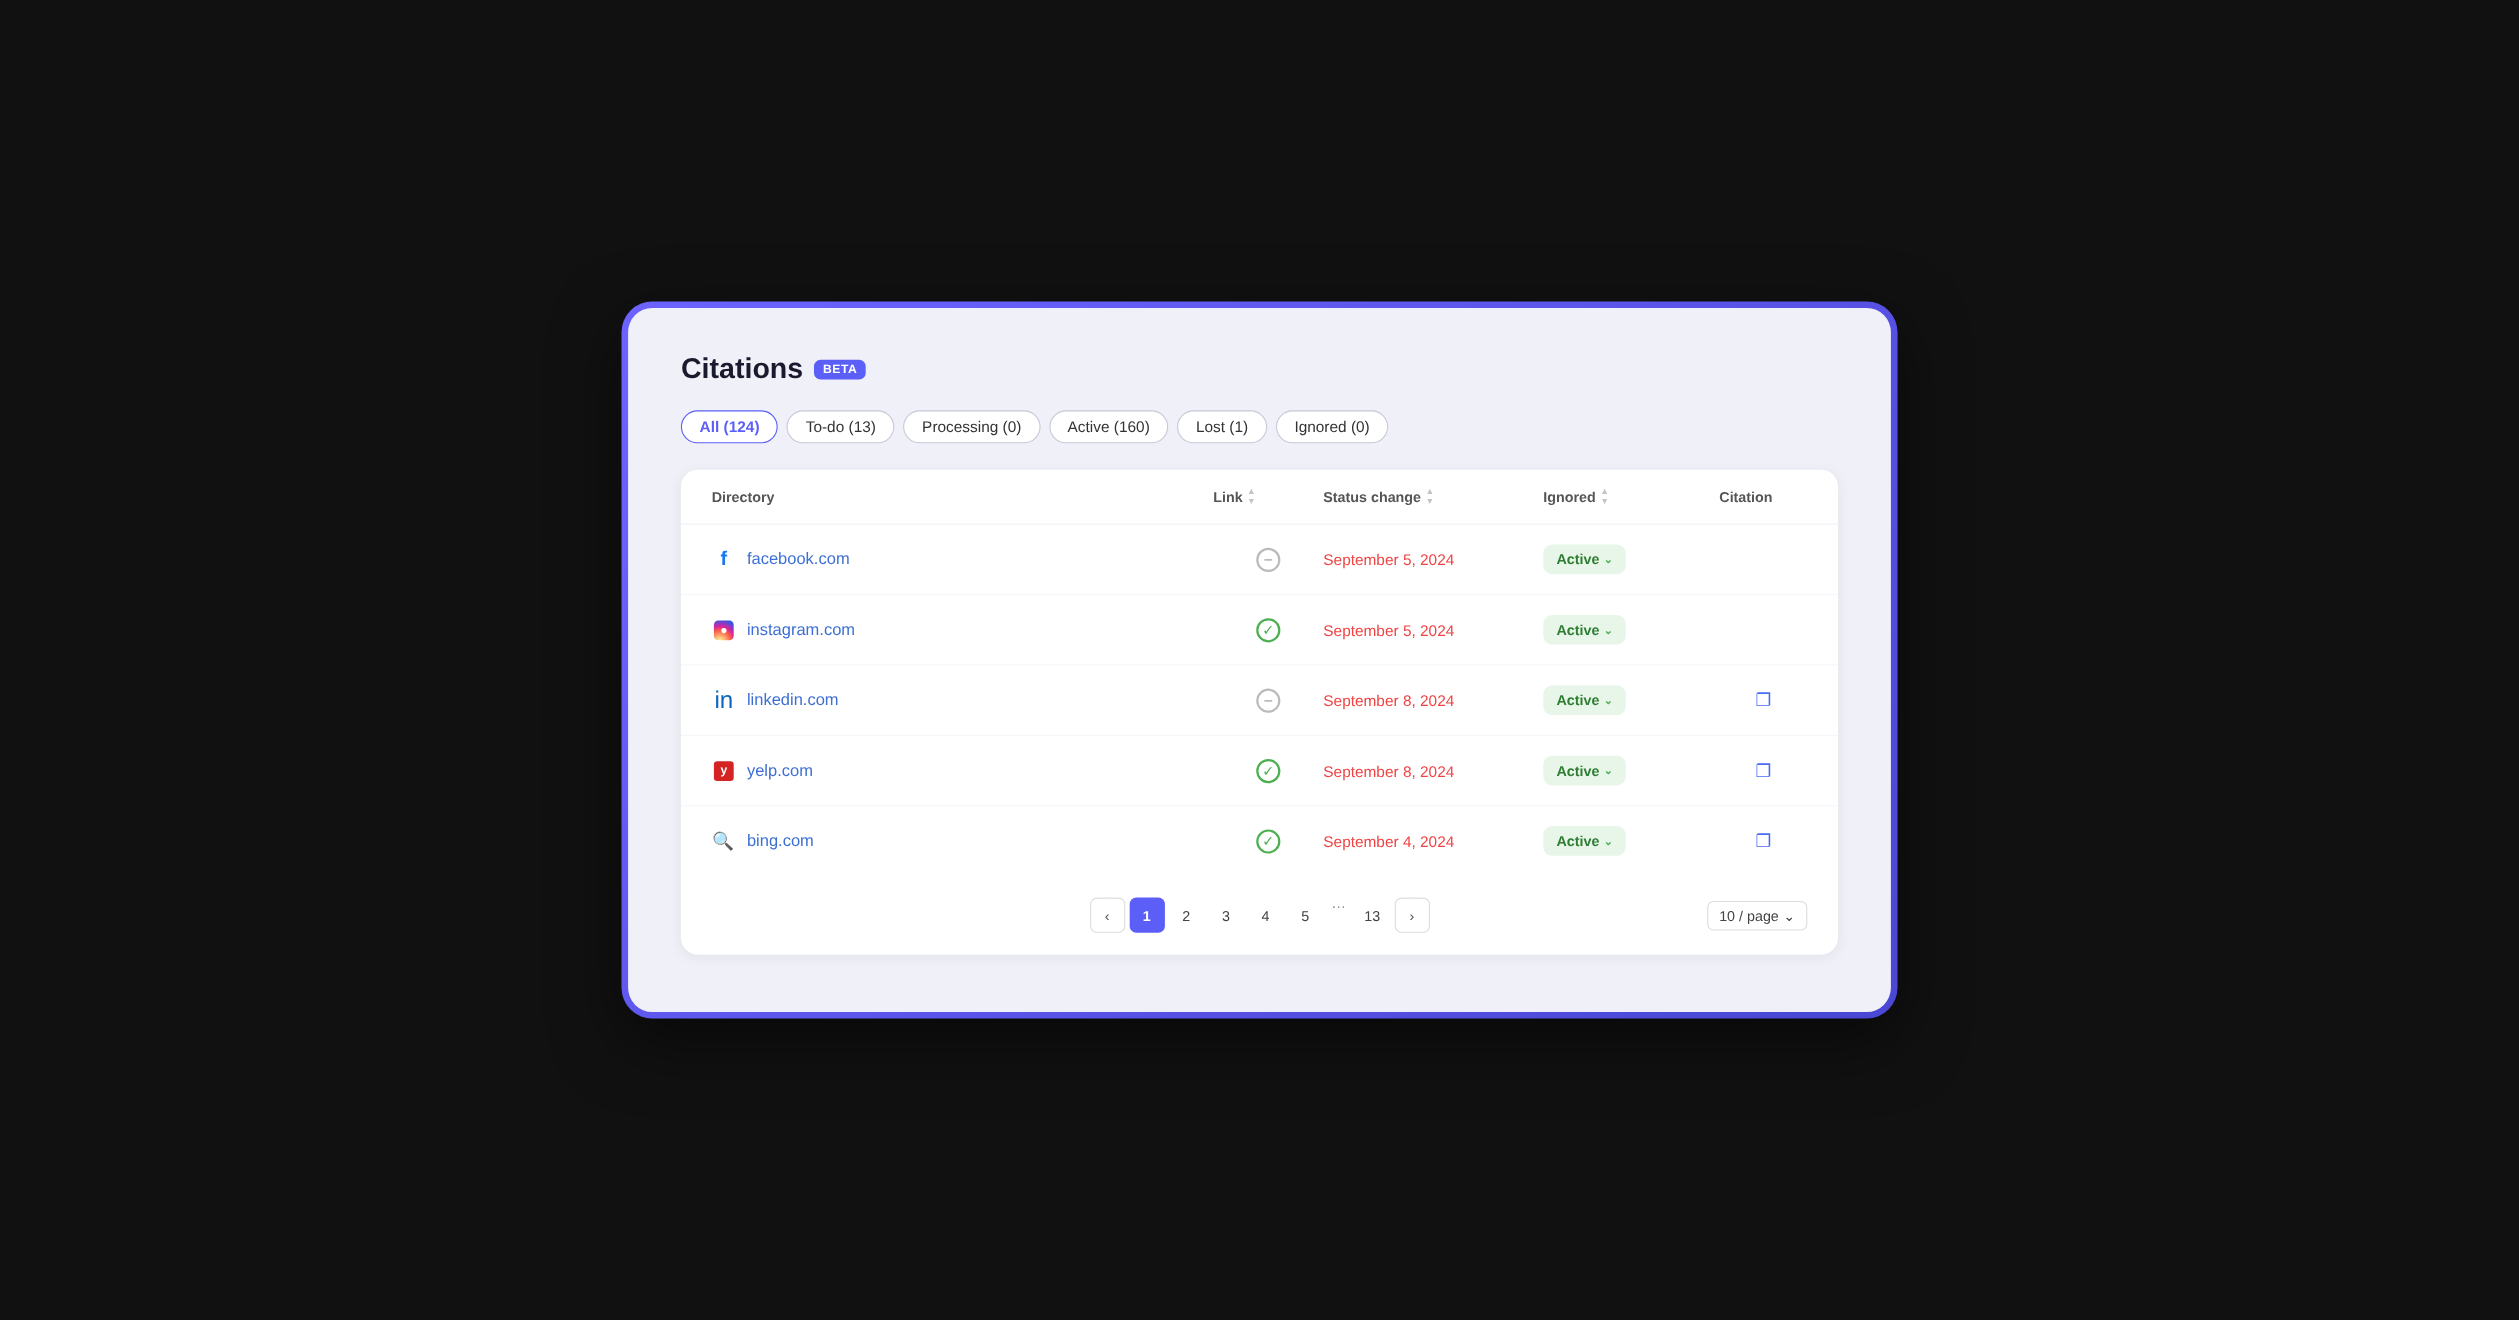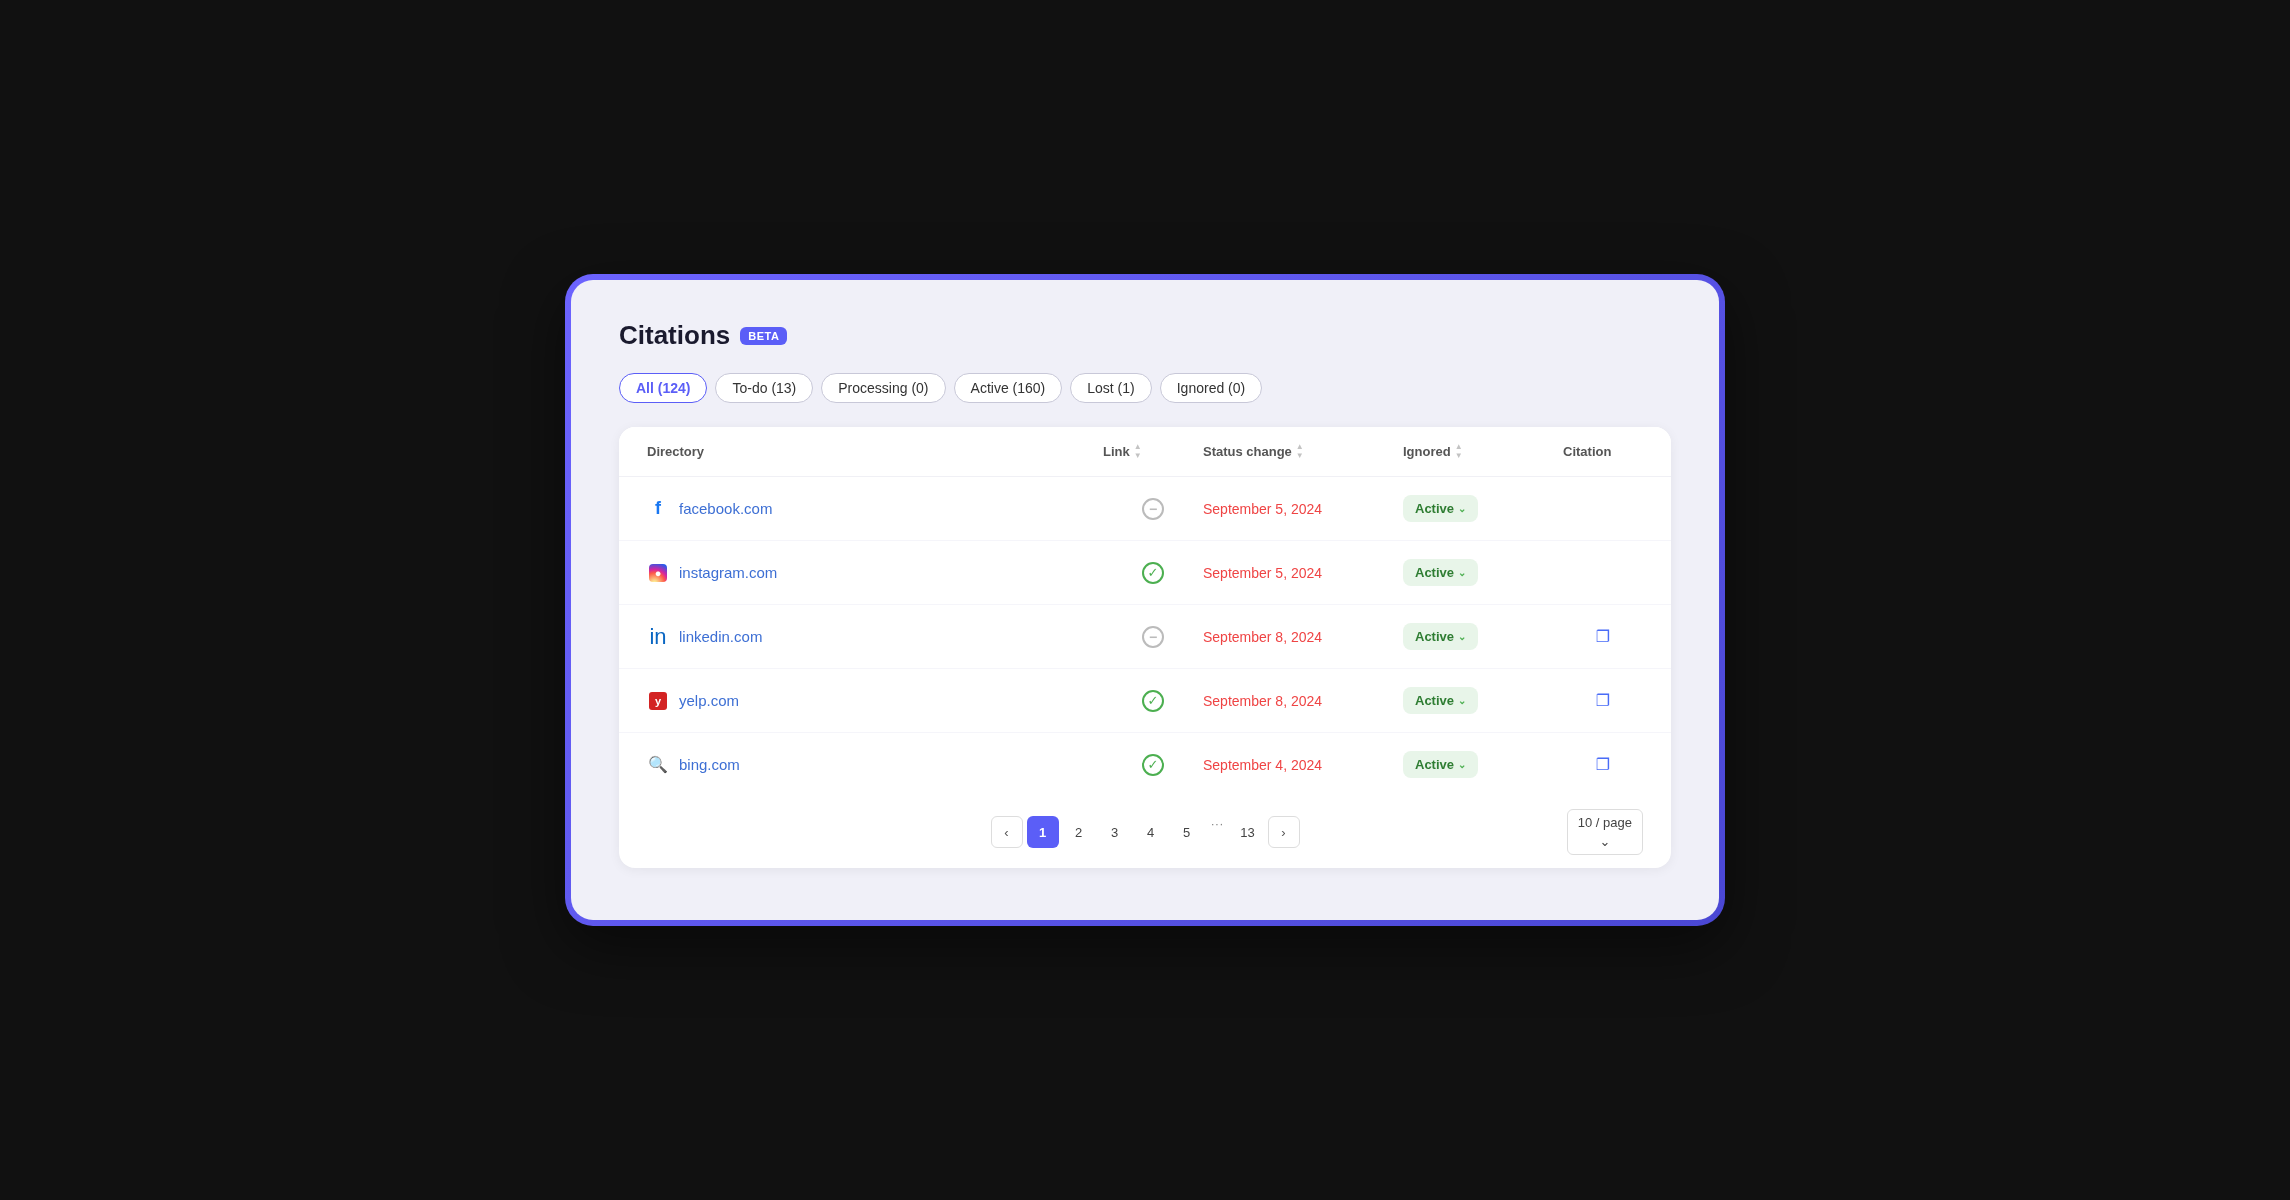"10 / page" .per-page-select { flex-direction: column -> none }
